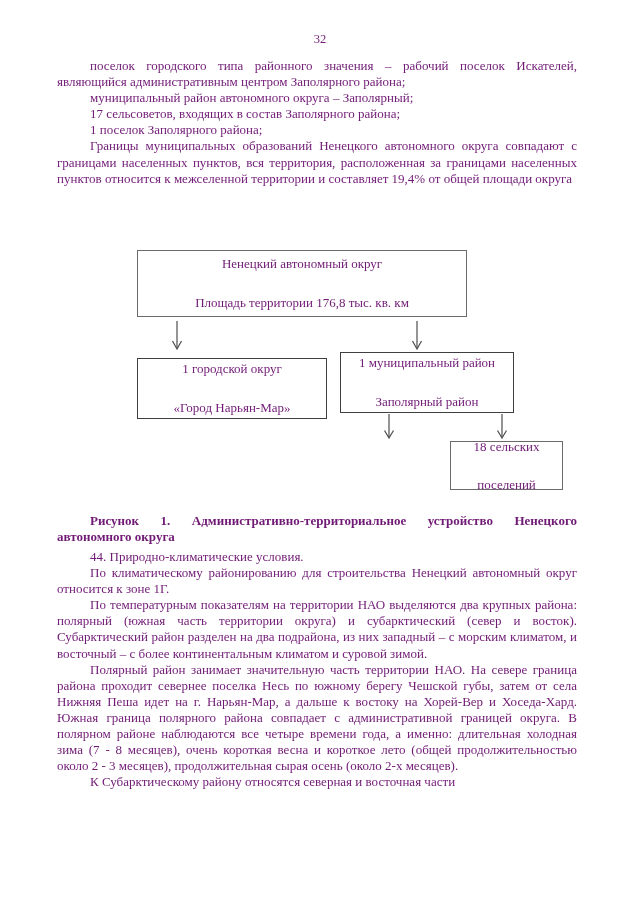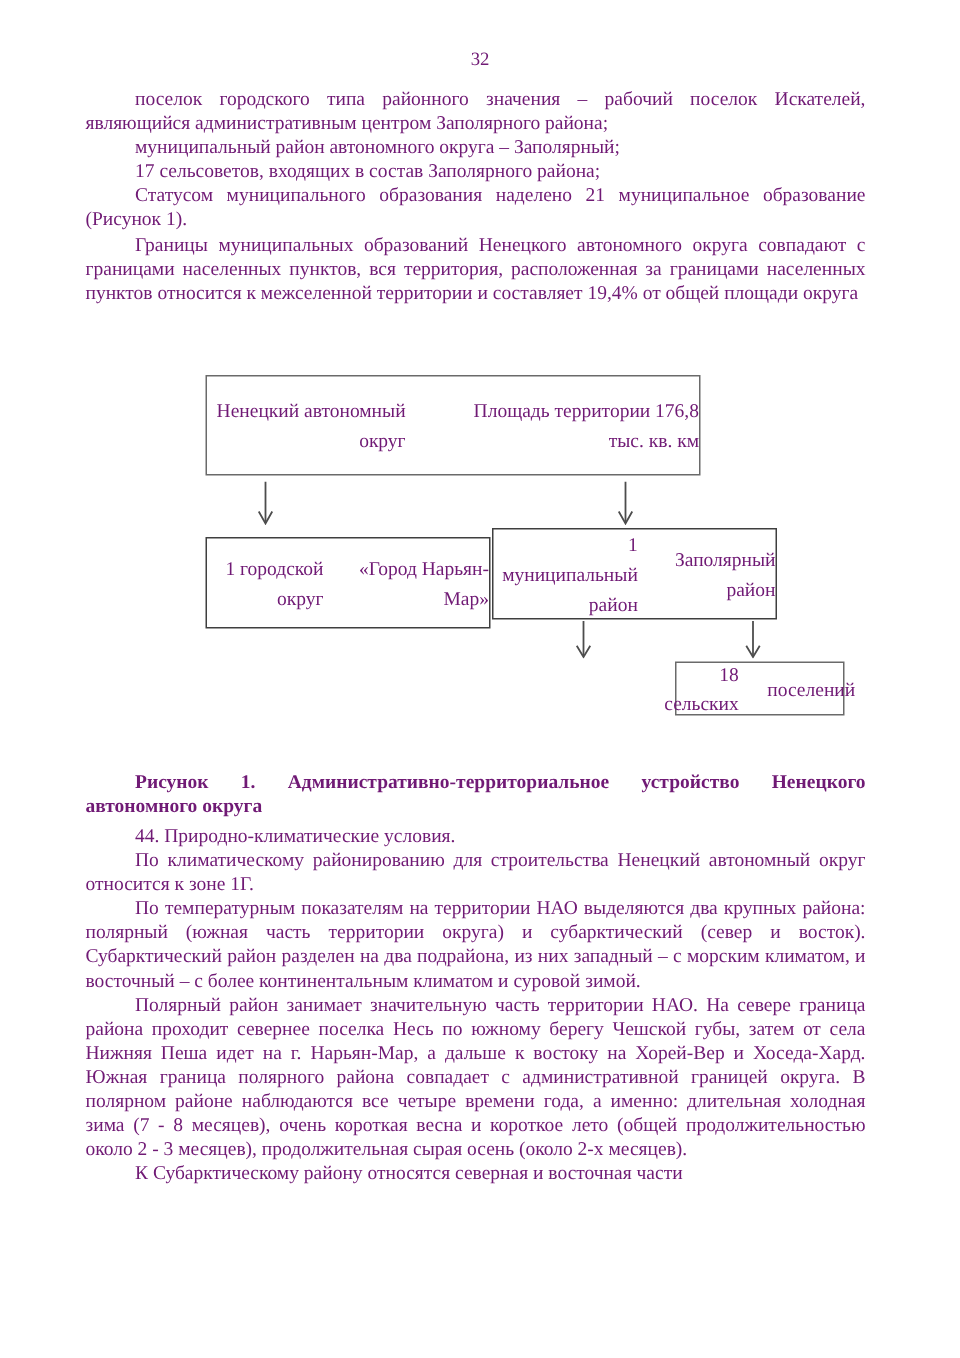"1 поселок Заполярного района;" p { html: none -> <p>1 поселок Заполярного района;</p> }
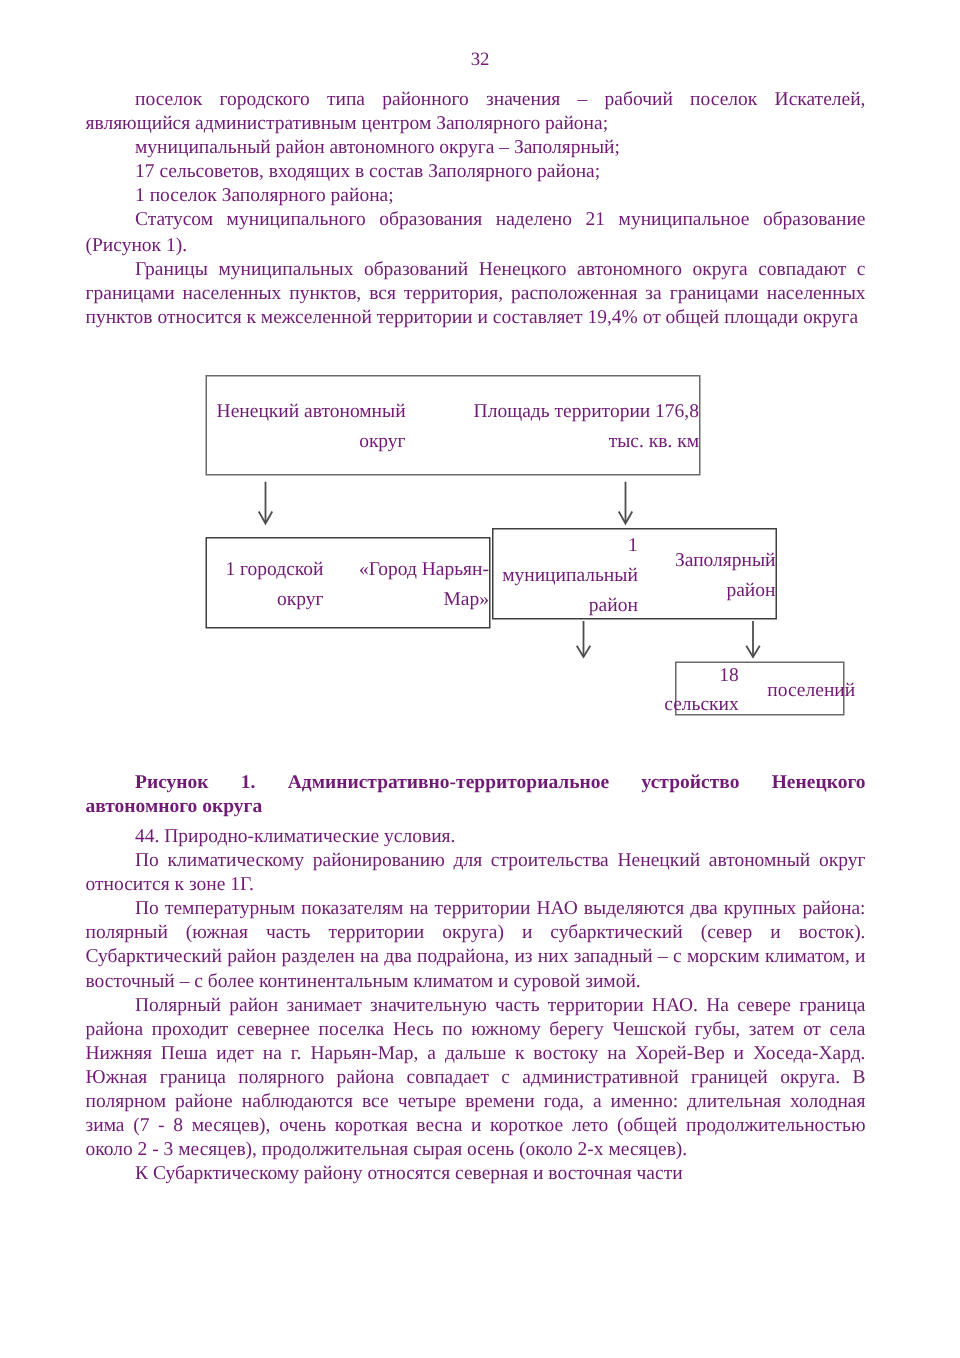"Статусом муниципального образования" p { html: <p>Статусом муниципального образования наделено 21 муниципальное образование (Рисунок 1).</p> -> none }
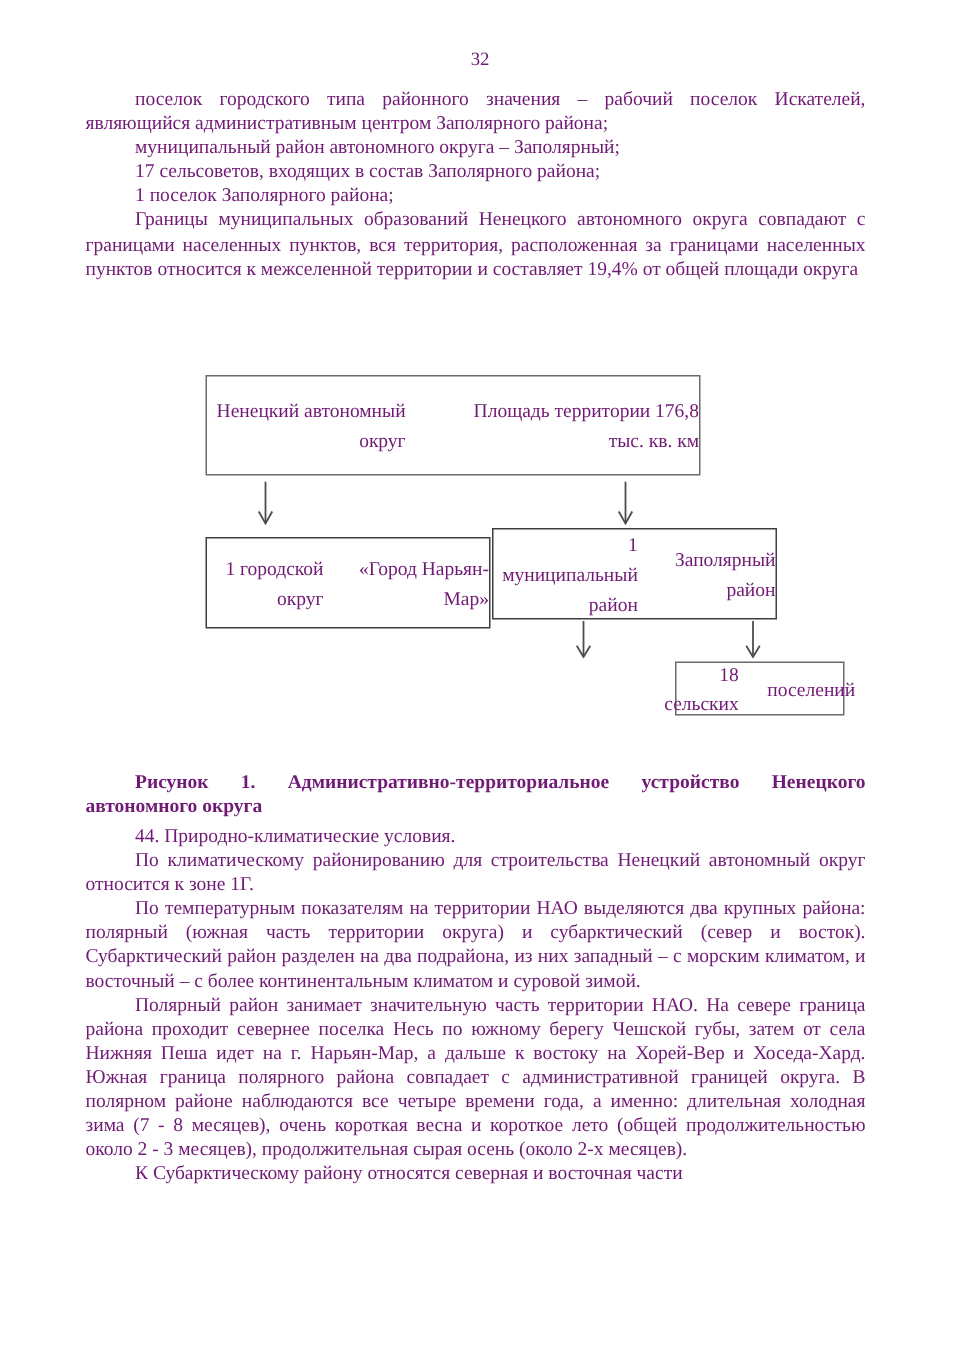"Ненецкий автономный округ" .obox { flex-direction: row -> column }
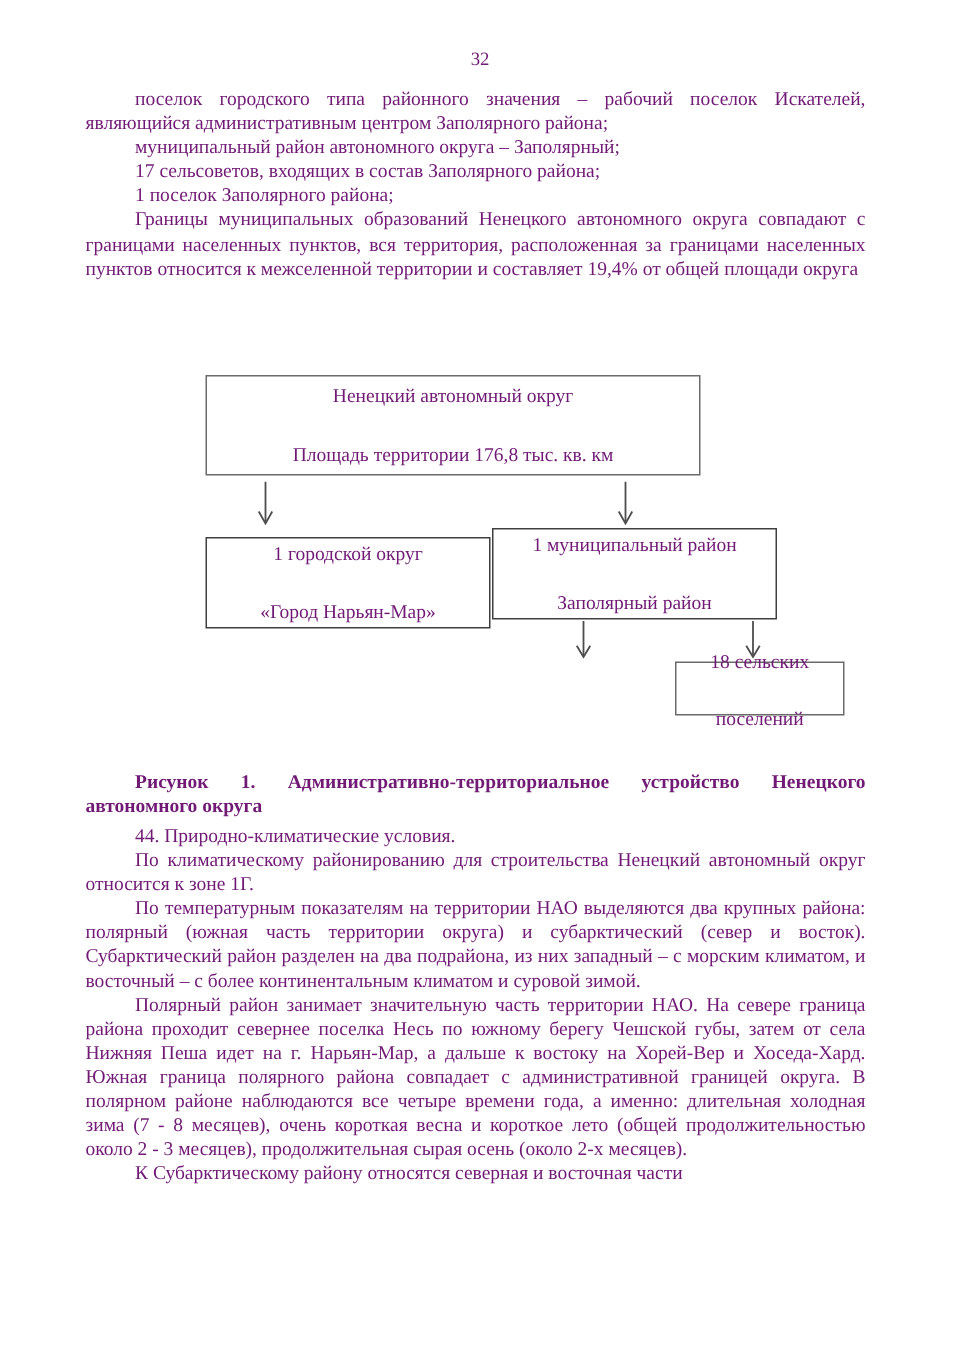"1 муниципальный район" .obox.lvl2b { left: 328px -> 340px; width: 190px -> 174px }
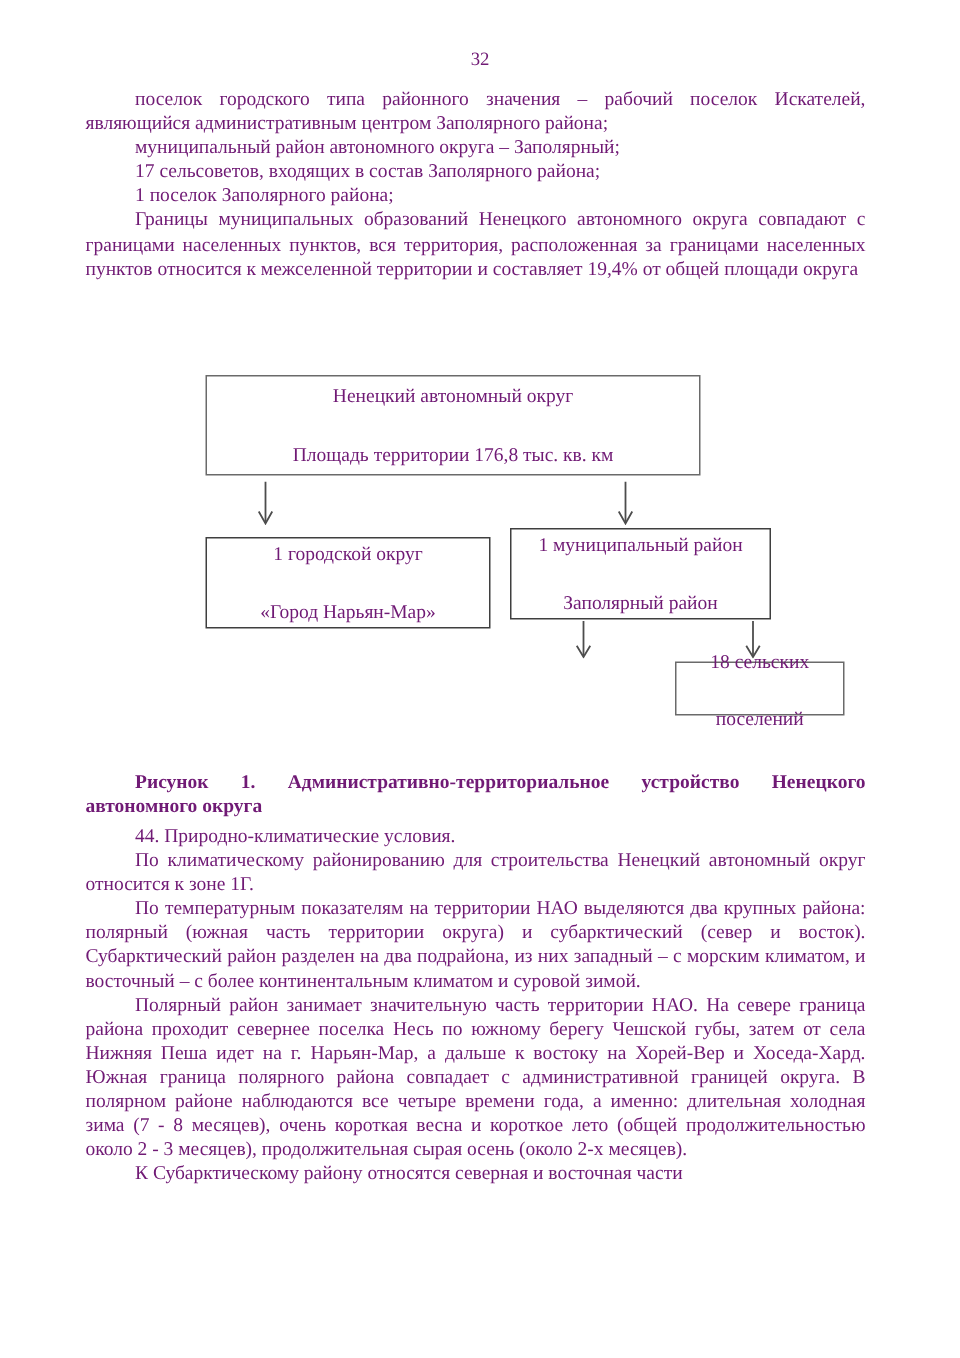"18 сельских" .obox.lvl3b { height: 36px -> 49px }
